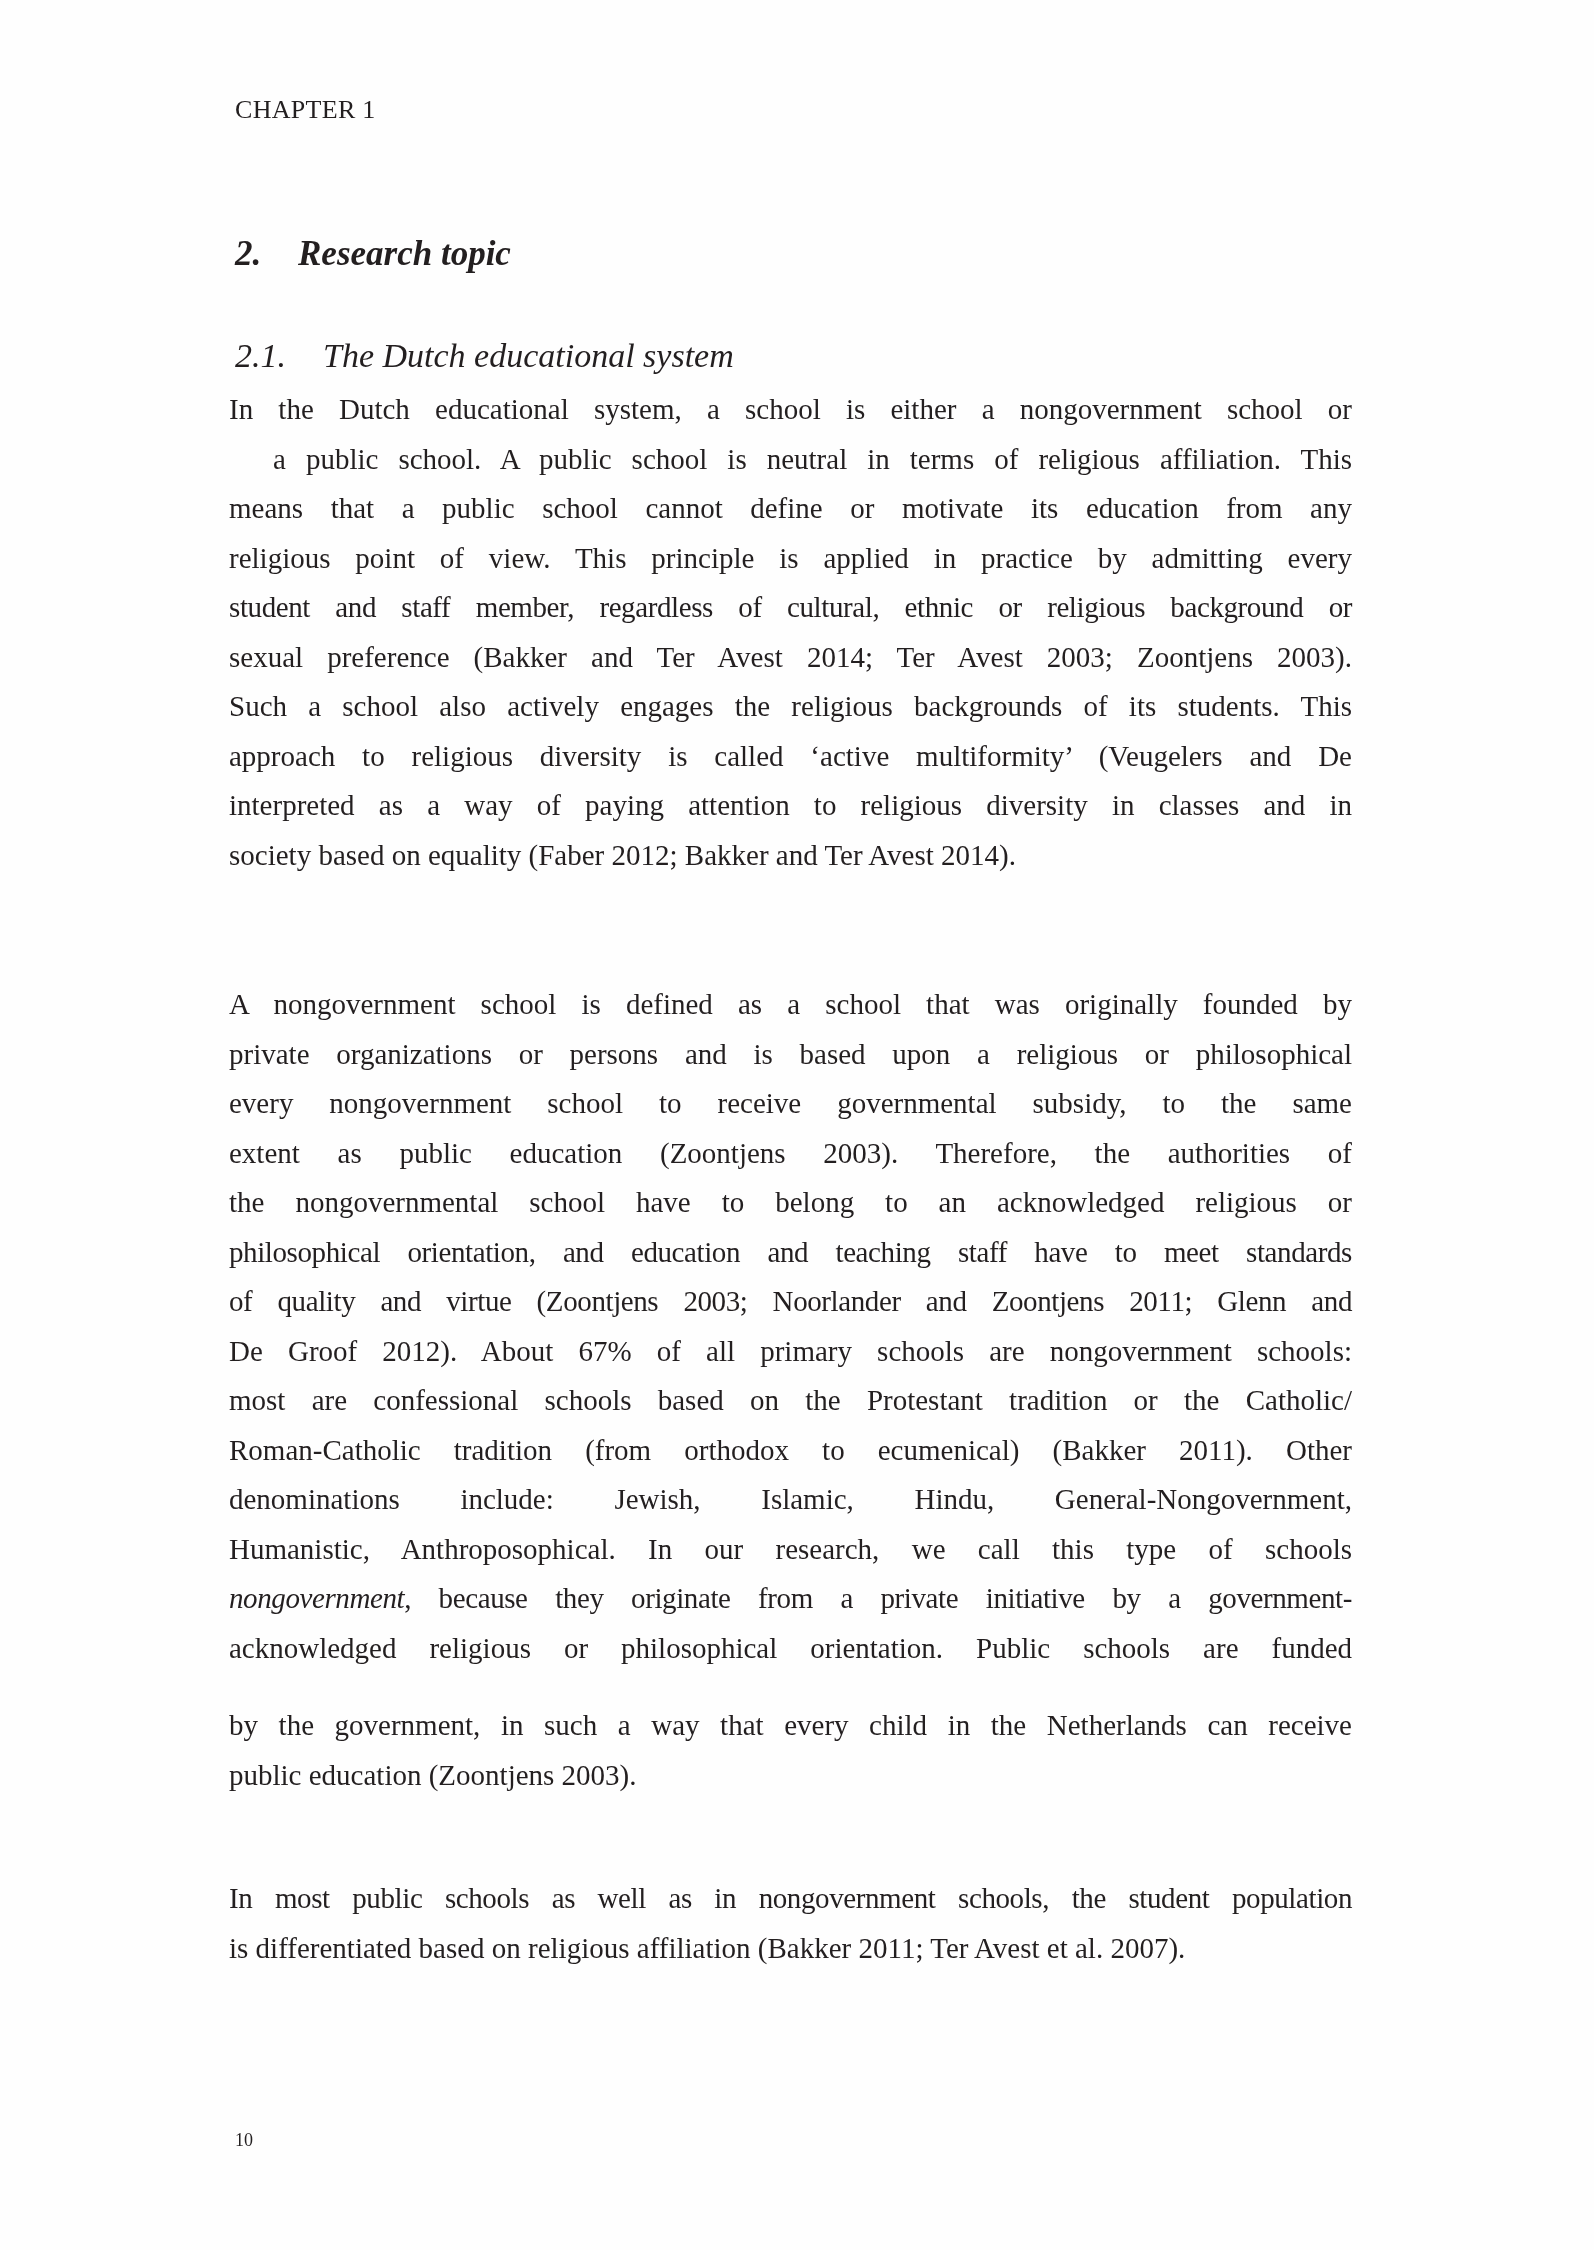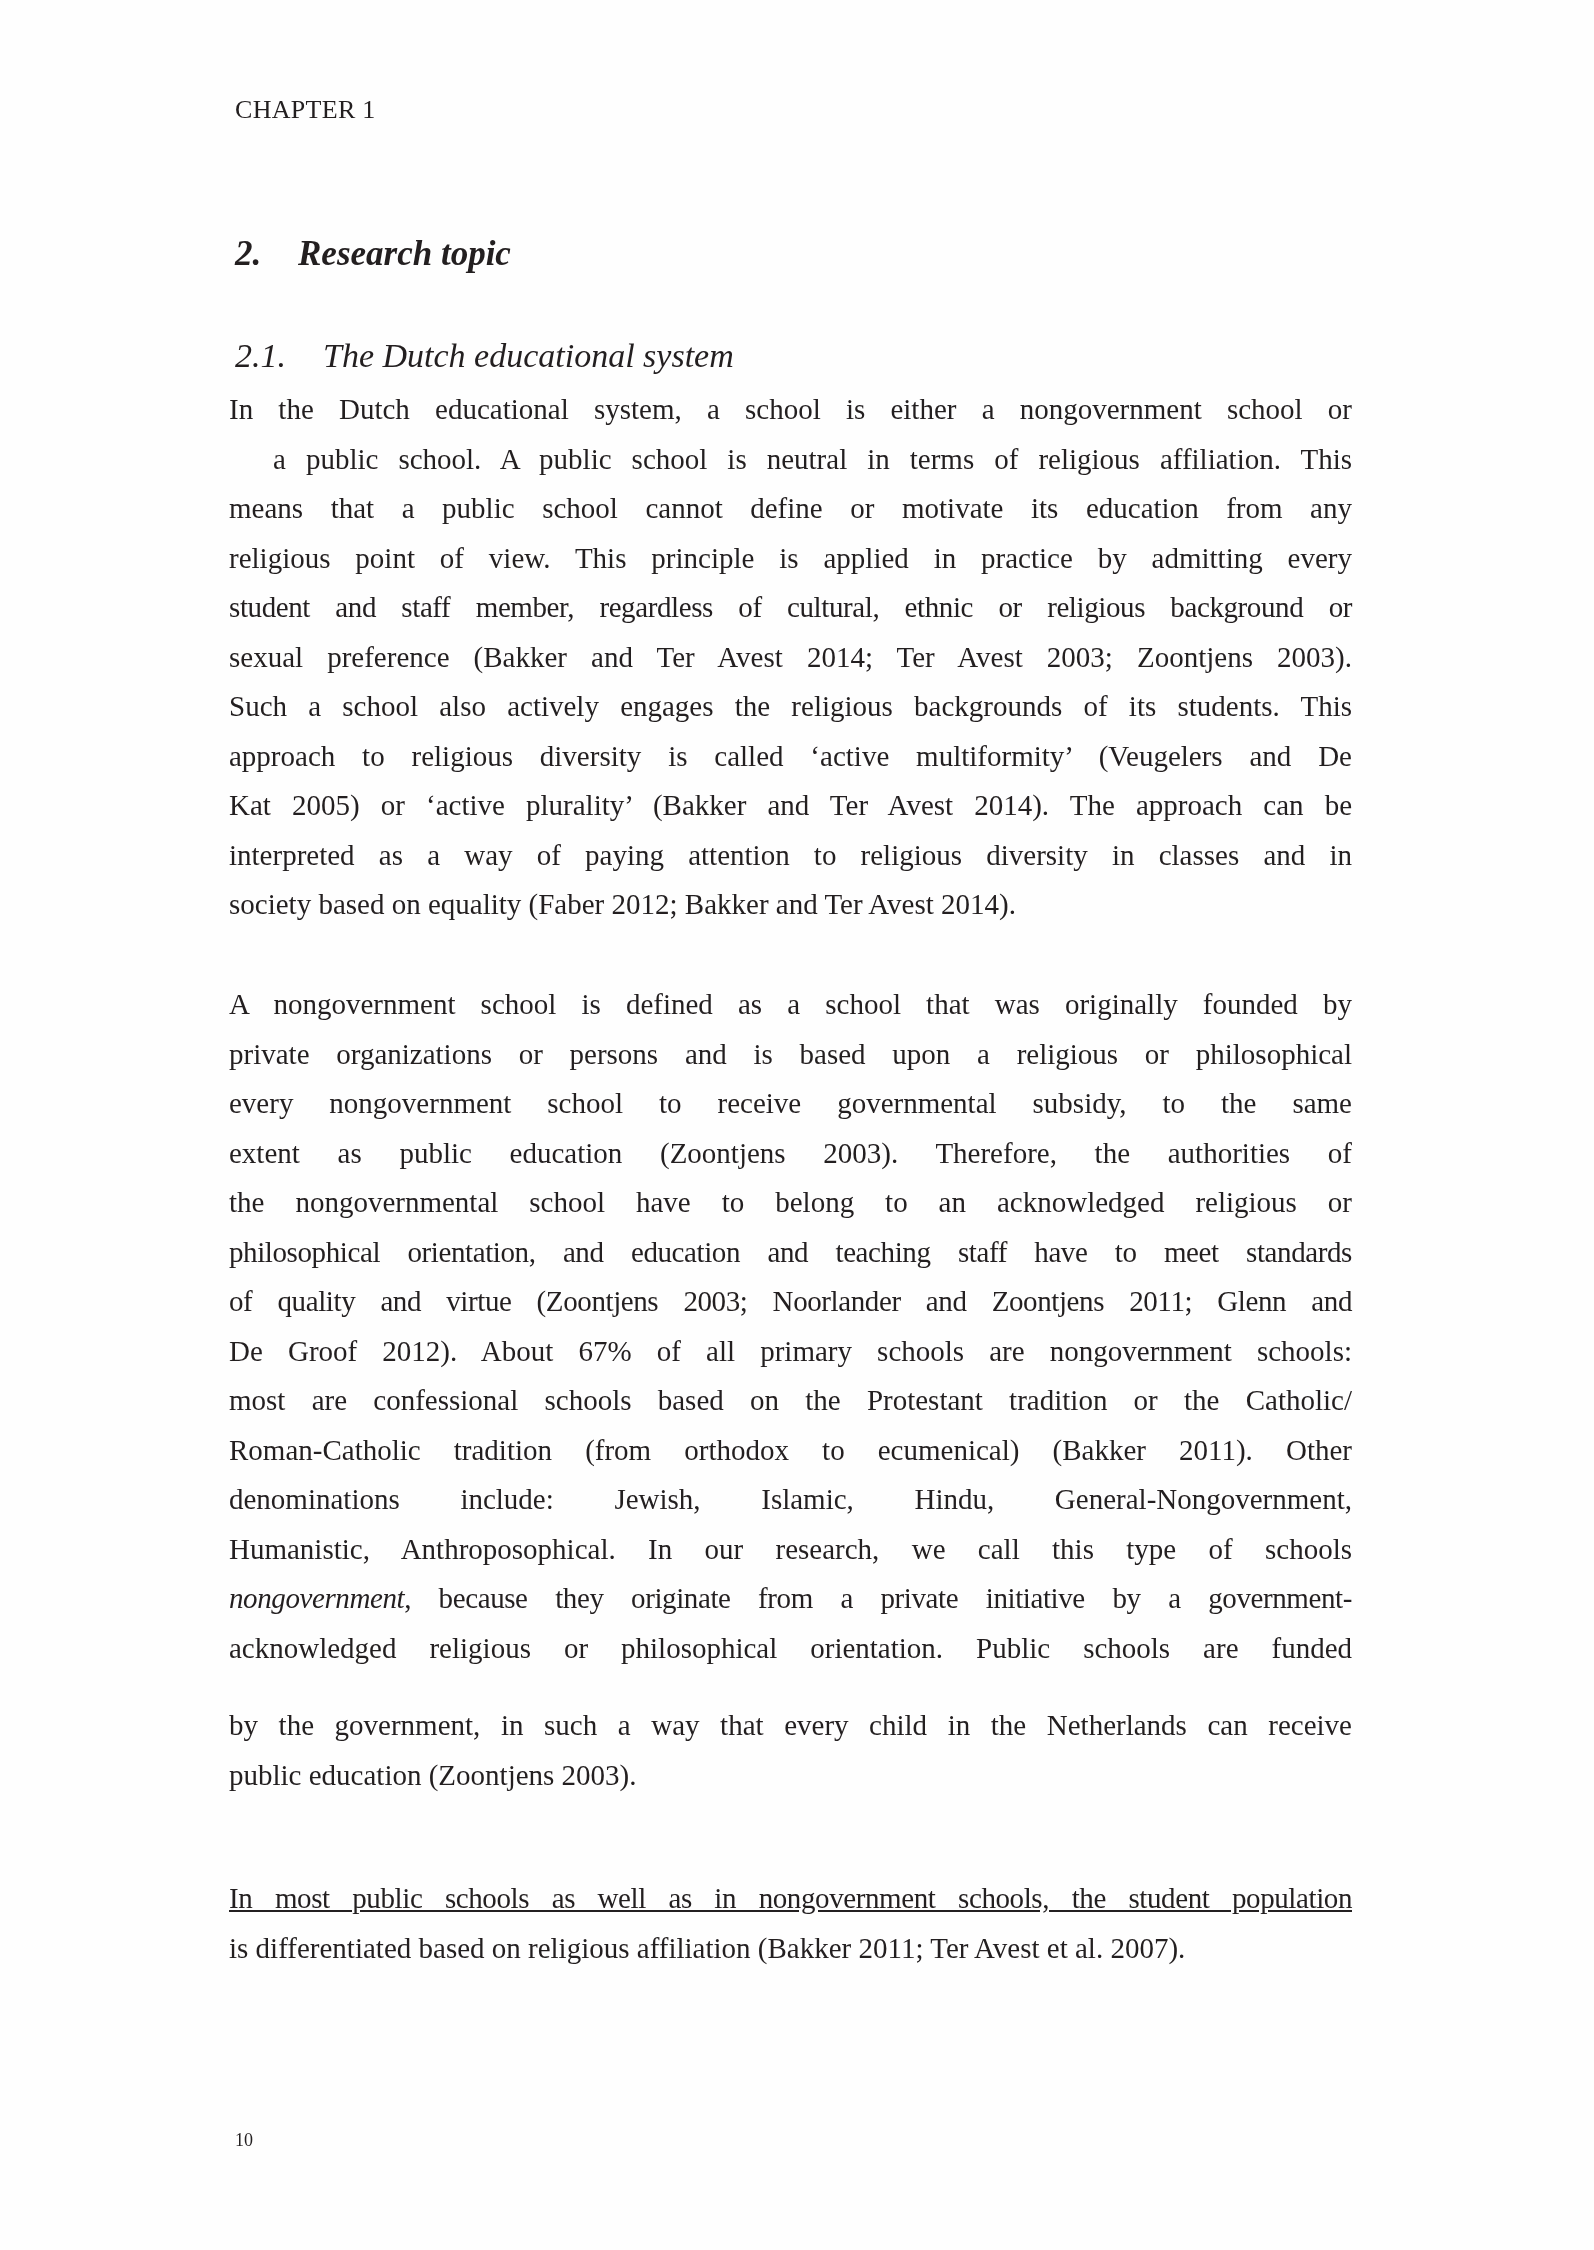"Kat 2005) or ‘active plurality’" div.line { html: <div>Kat 2005) or ‘active plurality’ (Bakker and Ter Avest 2014). The approach can be</div> -> none }
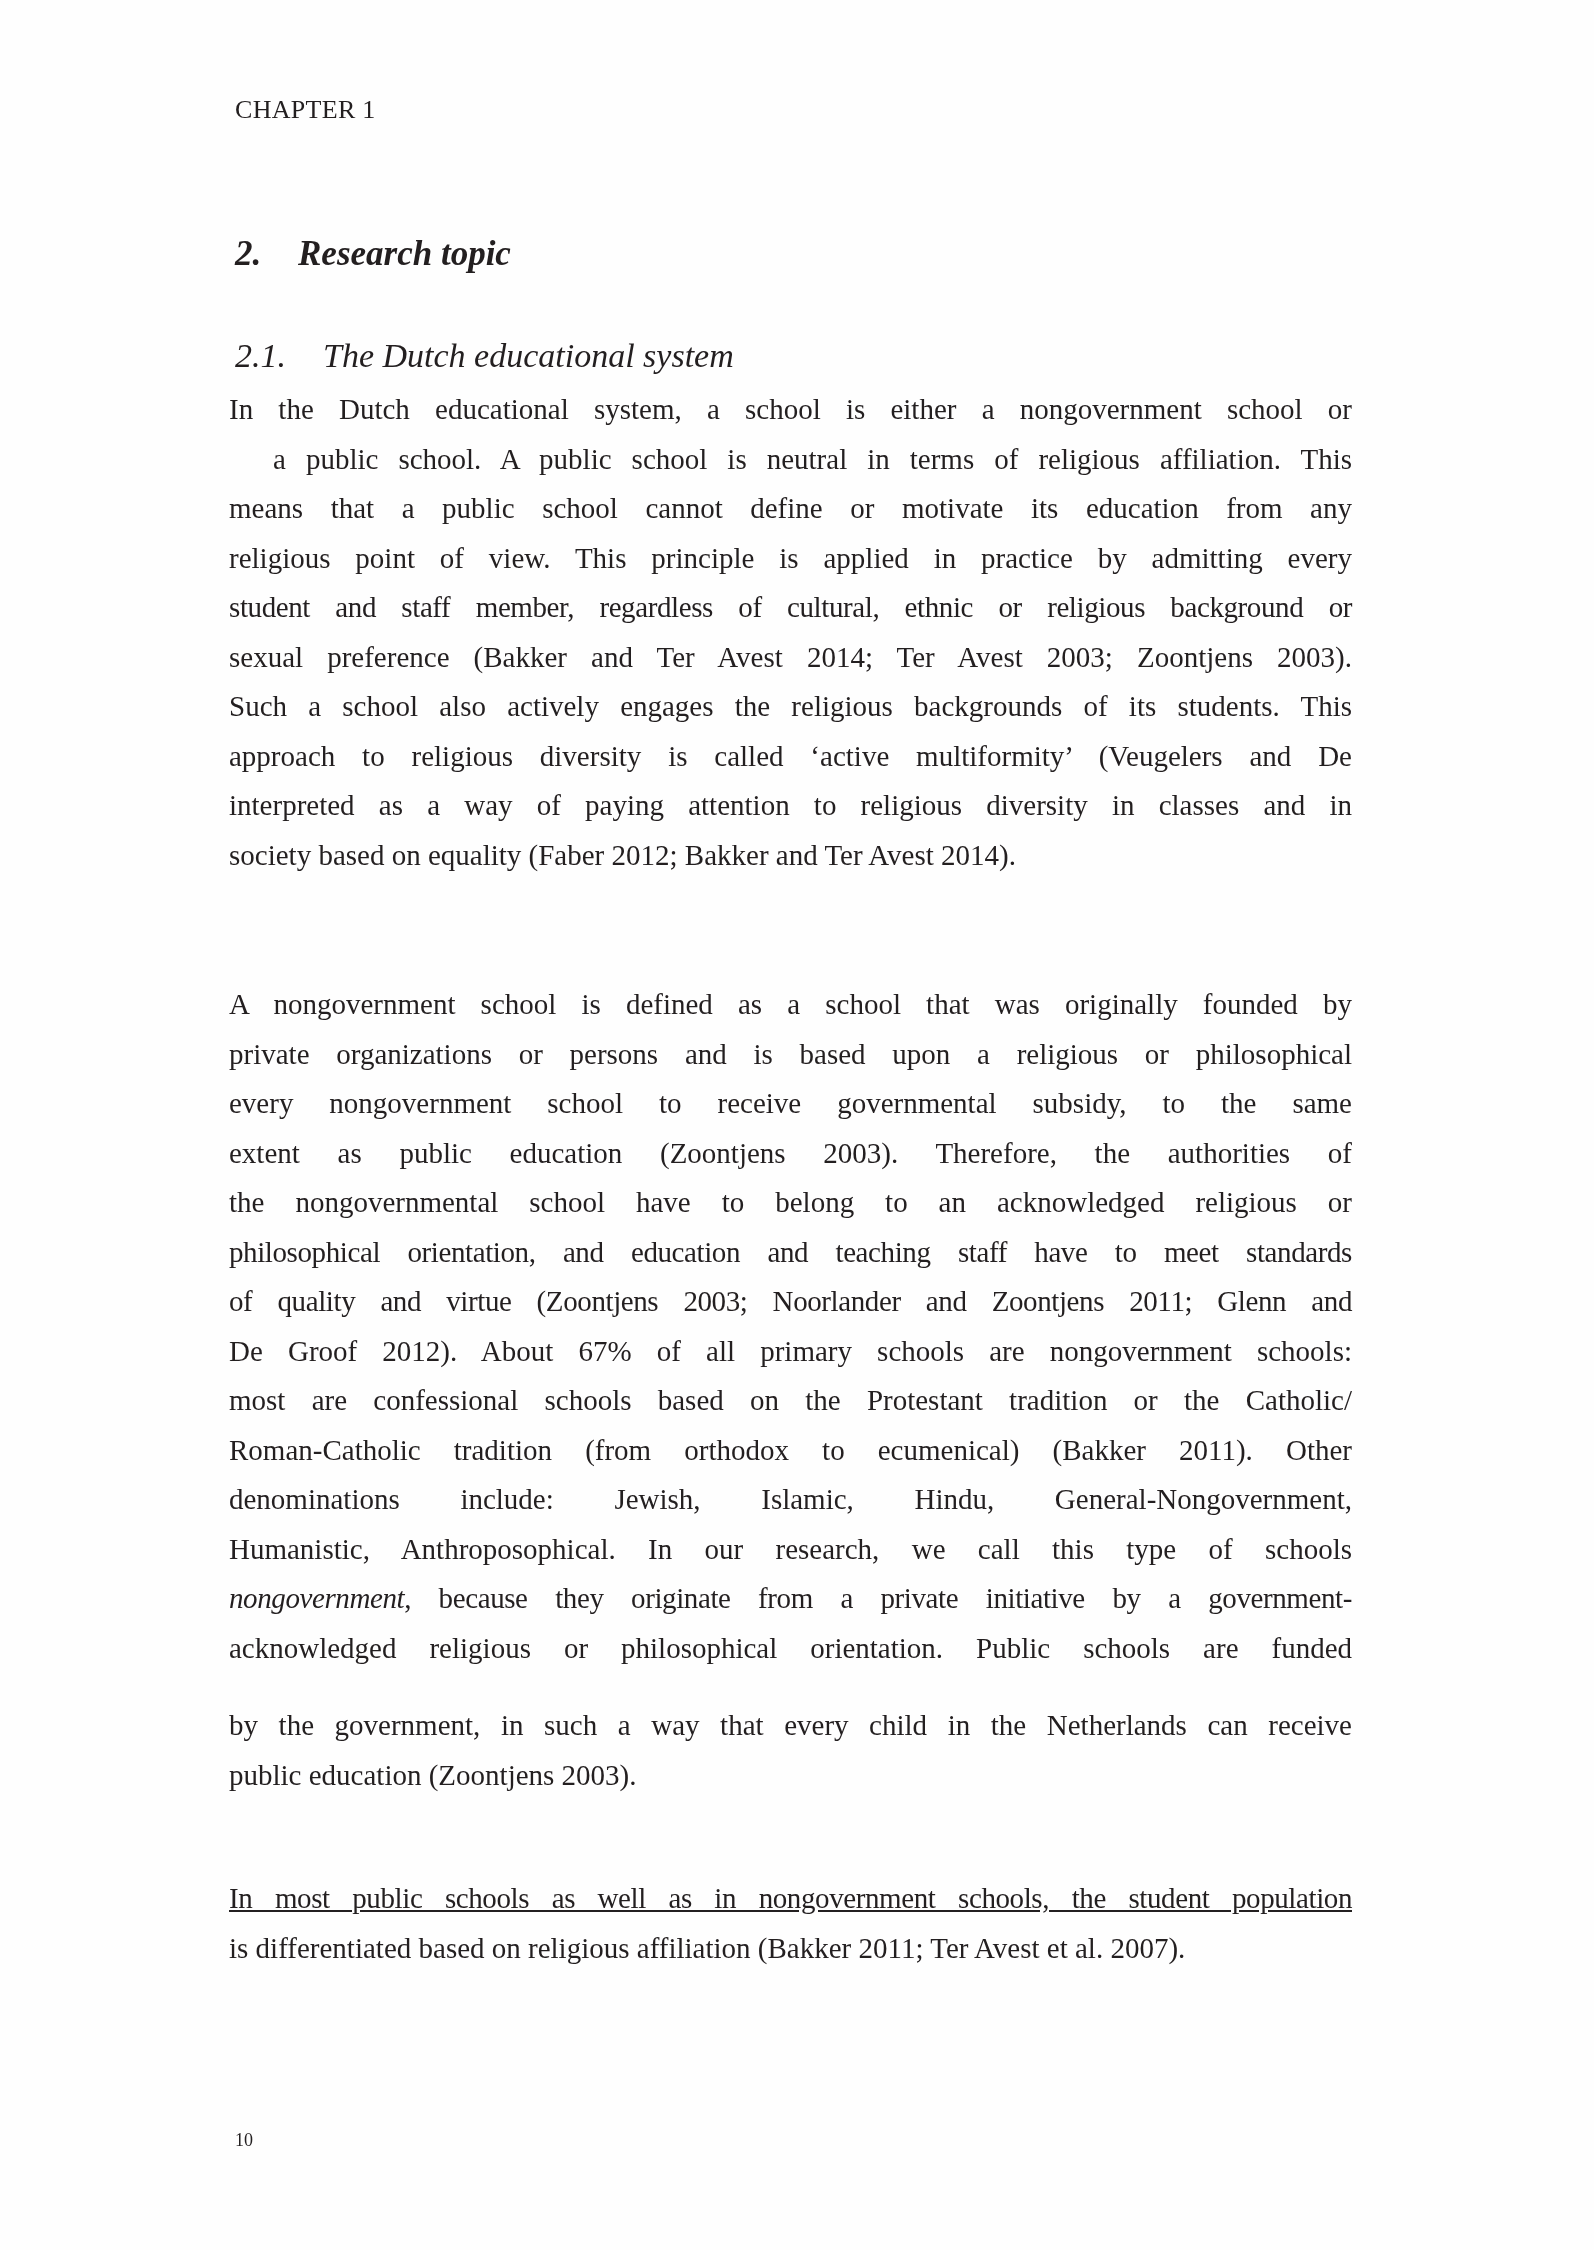"In most public schools as" div.line { text-decoration: underline -> none }
